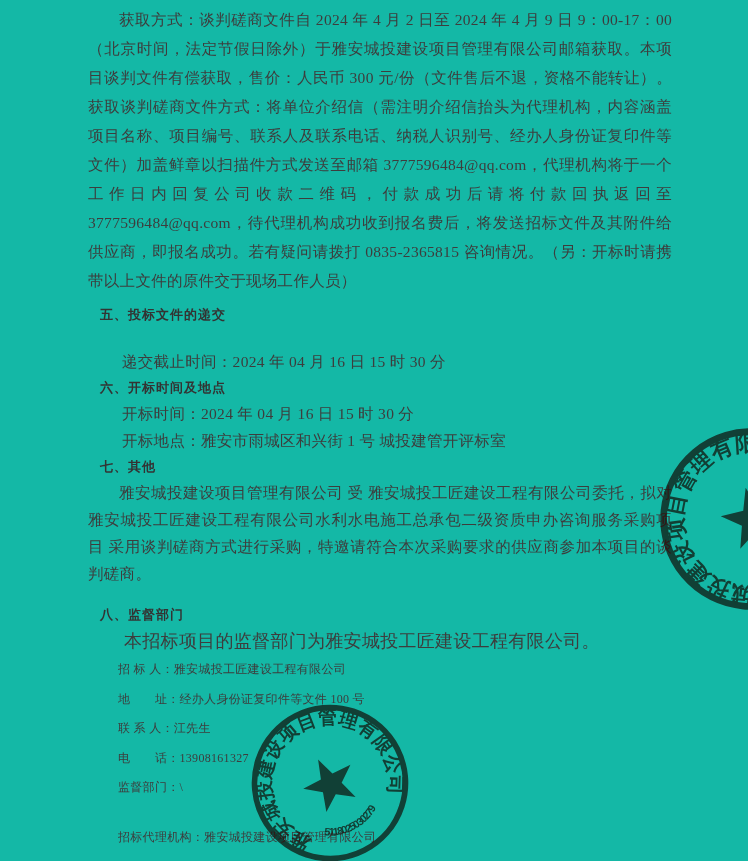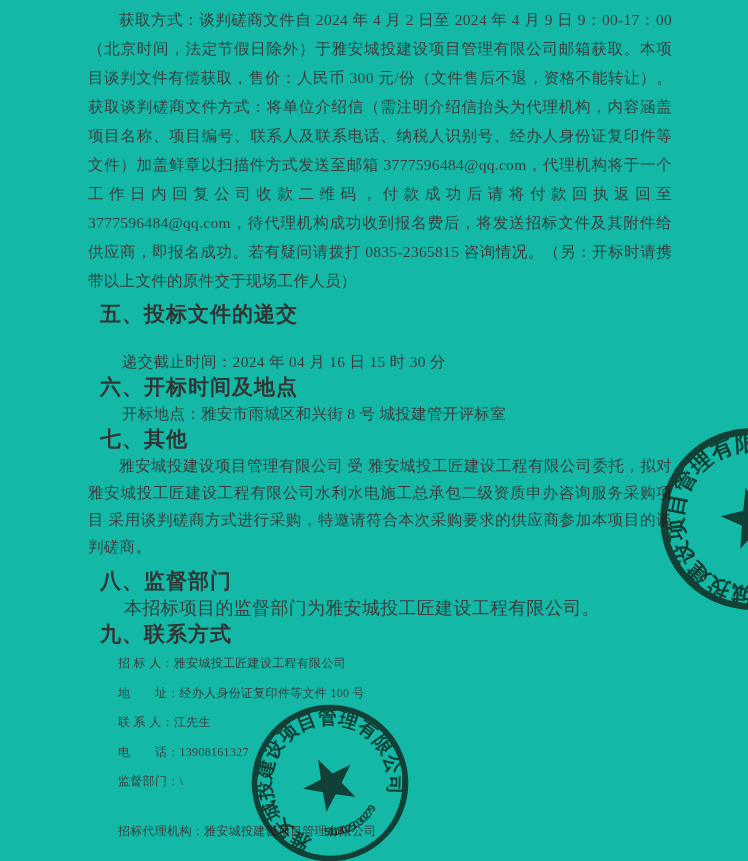"五、投标文件的递交" h3.sec { font-size: 21px -> 13px }
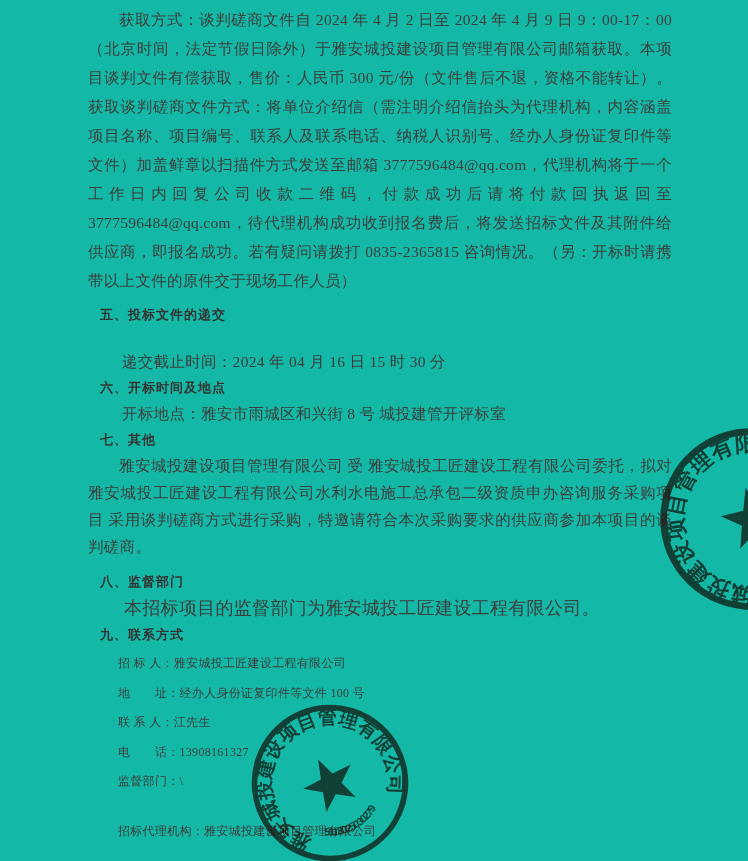"开标时间：2024 年 04 月 16" p.subline { html: none -> <p>开标时间：2024 年 04 月 16 日 15 时 30 分</p> }
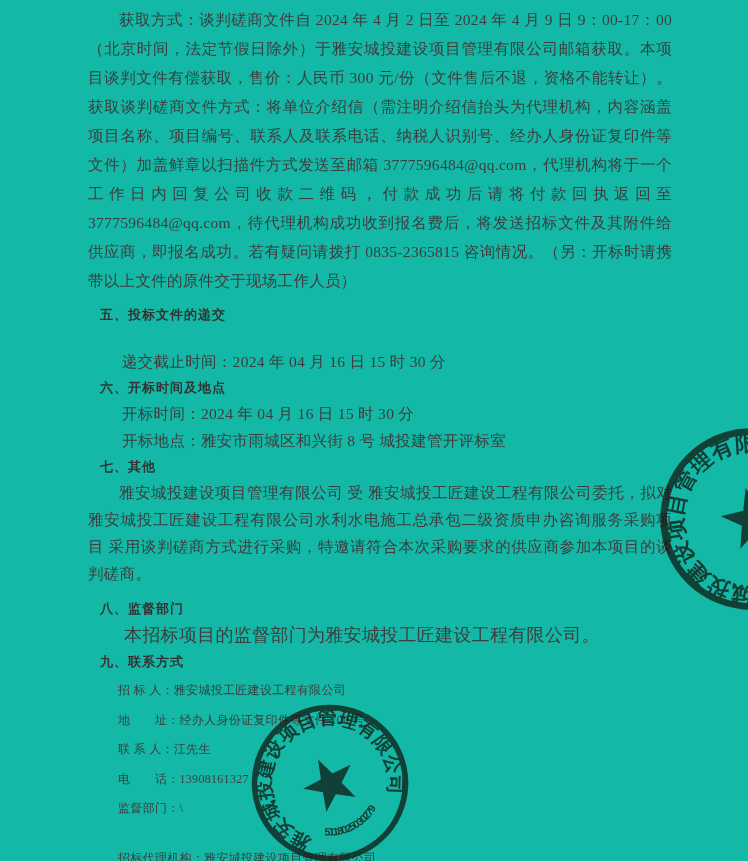"开标地点：雅安市雨城区和兴街 8 号 城投建管开评标室" p.subline { text: 8 -> 1 }
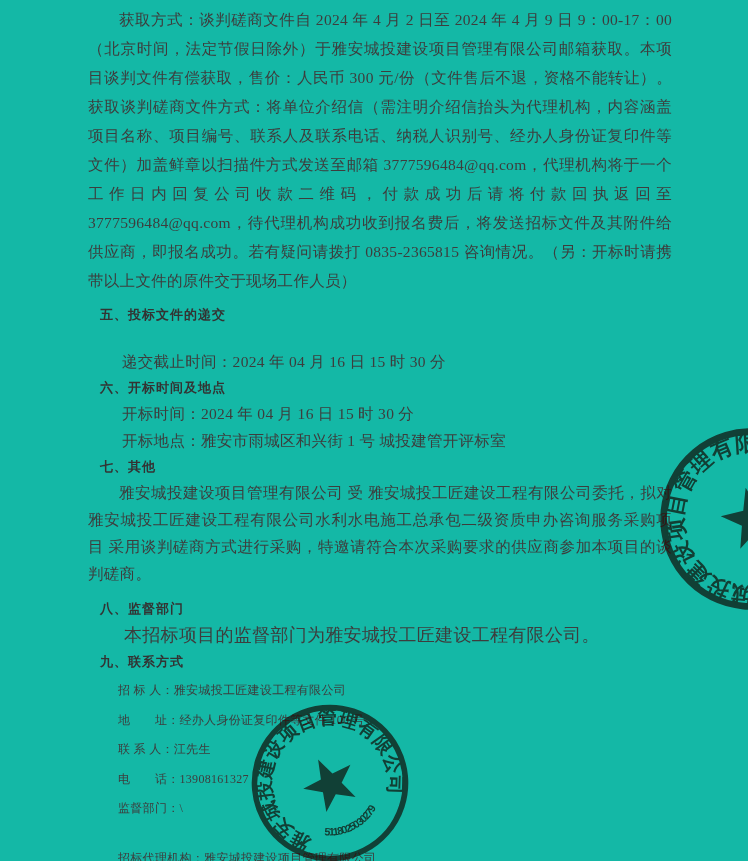"八、监督部门" h3.sec.h8 { margin-top: 9px -> 15px }
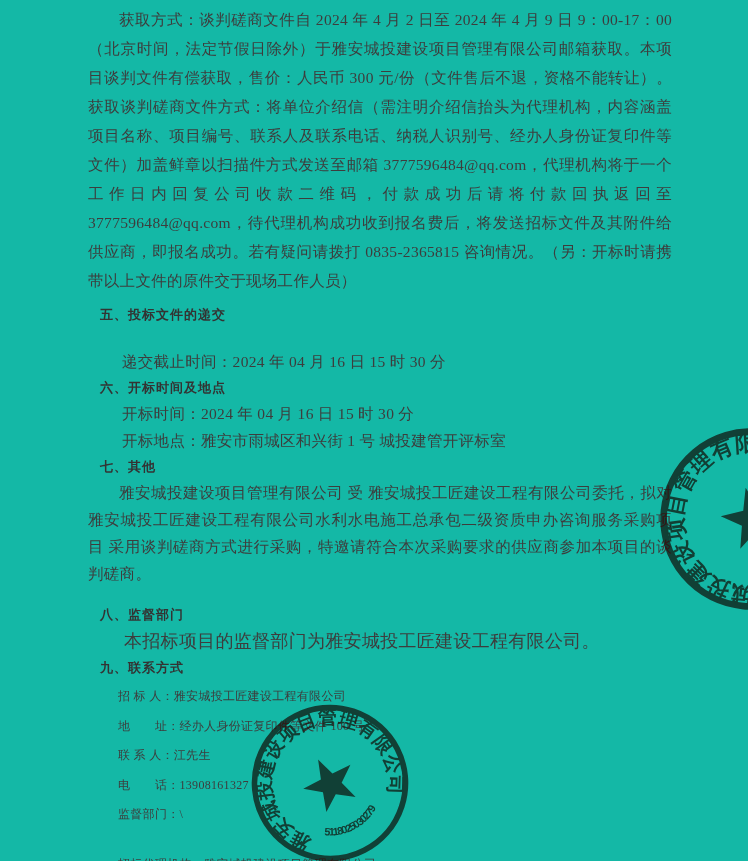"九、联系方式" h3.sec { html: <h3>九、联系方式</h3> -> none }
